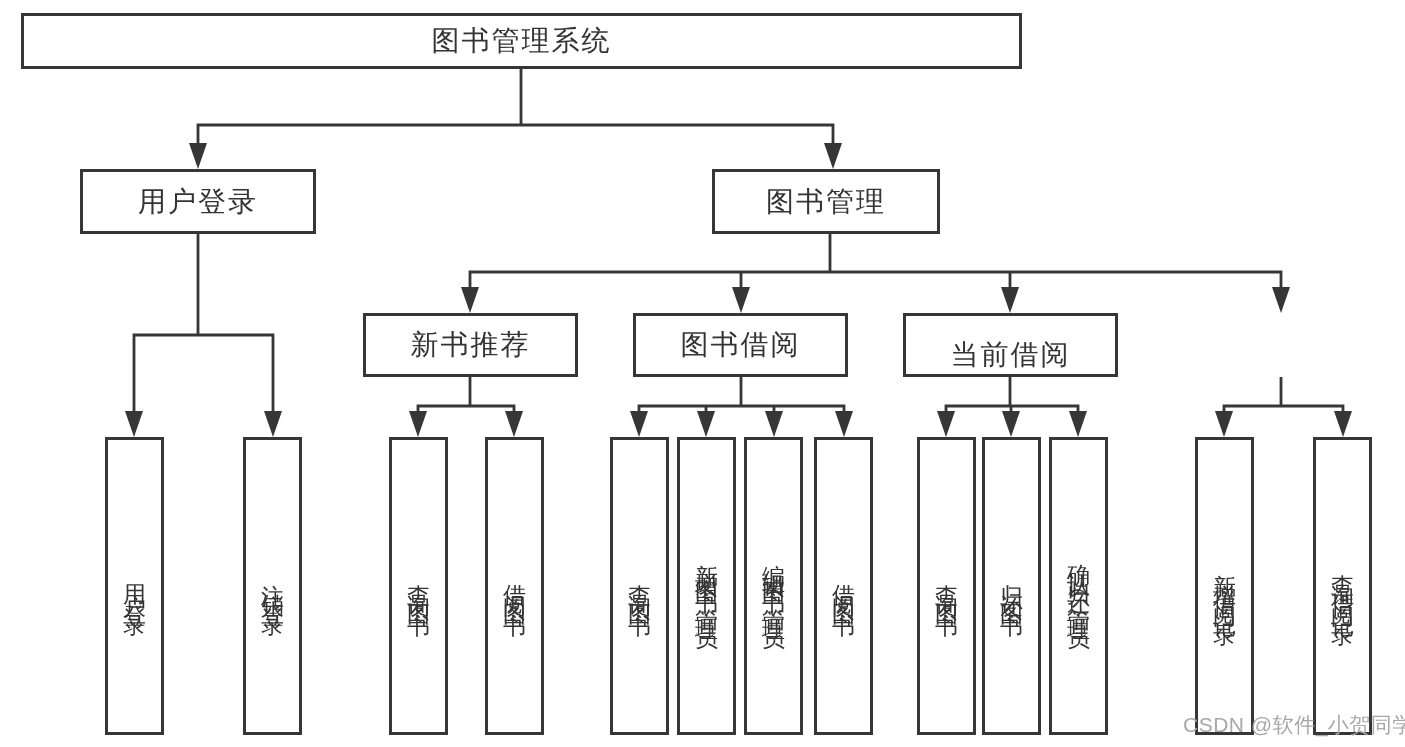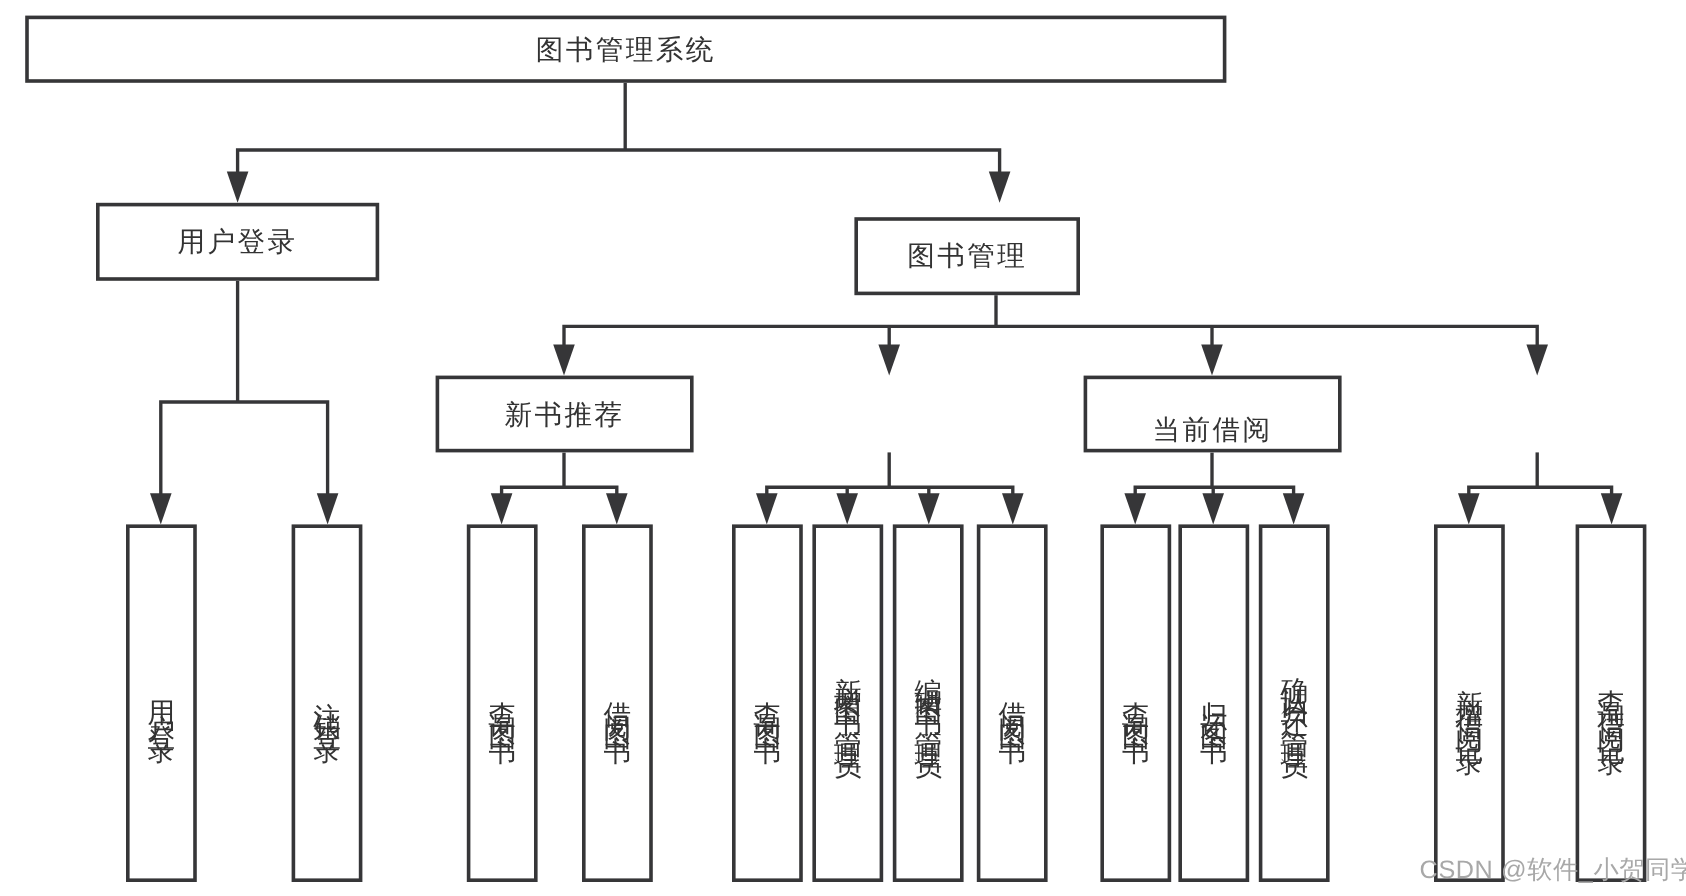"图书管理系统" .node .lbl { font-size: 23px -> 28px }
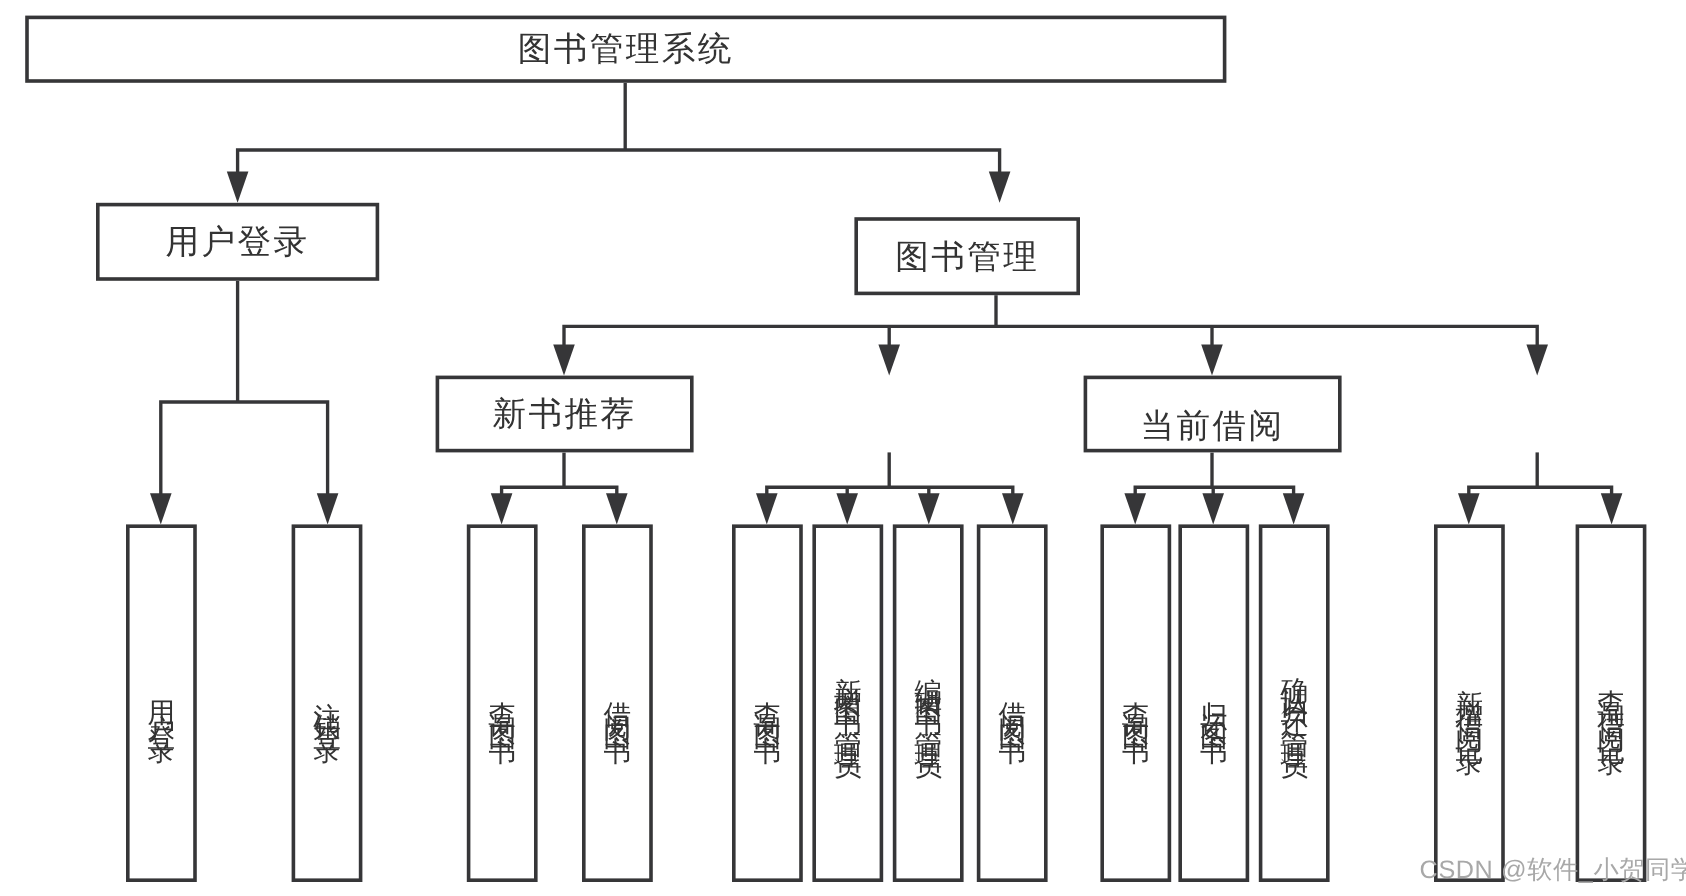"图书管理" #n-bookmgmt { margin-top: 12px -> none; width: 188px -> 228px }
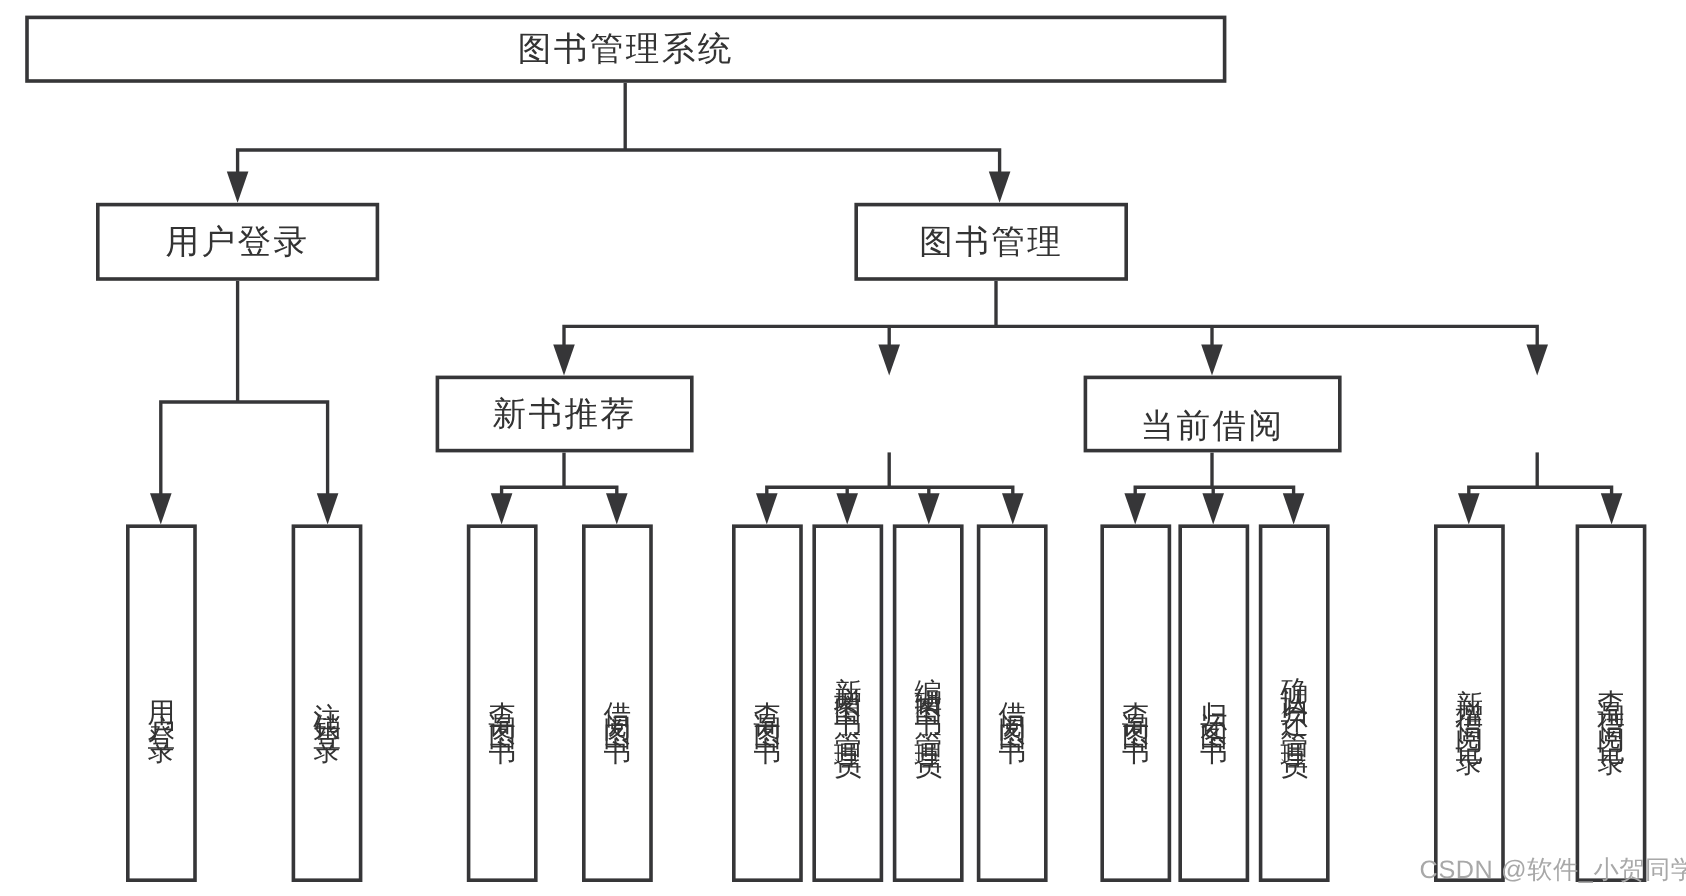"图书借阅" div.node { html: none -> <div> <span>图书借阅</span> </div> }
